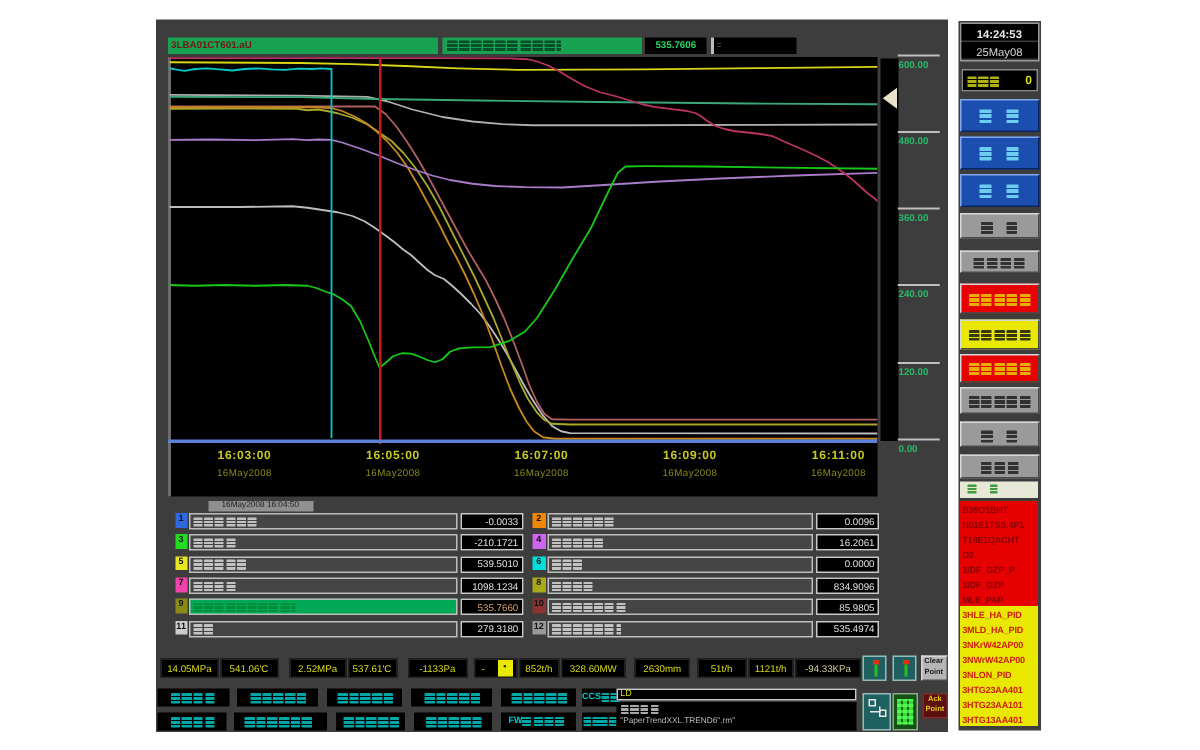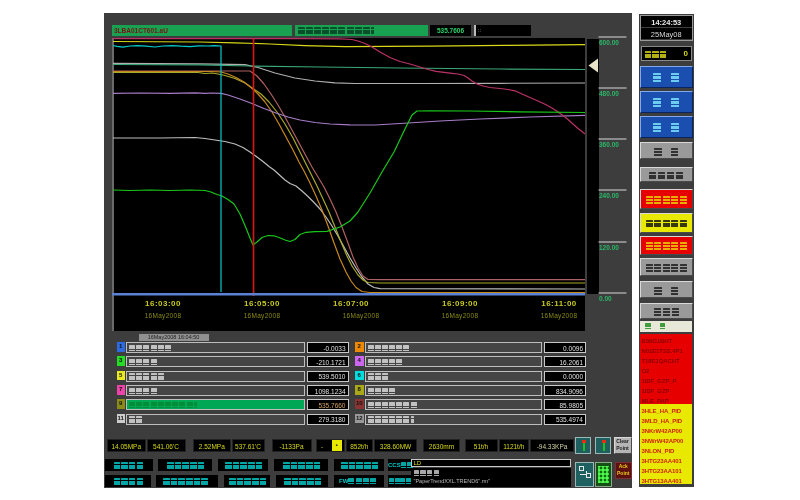"16:07:00" span.a { text-align: left -> center }
